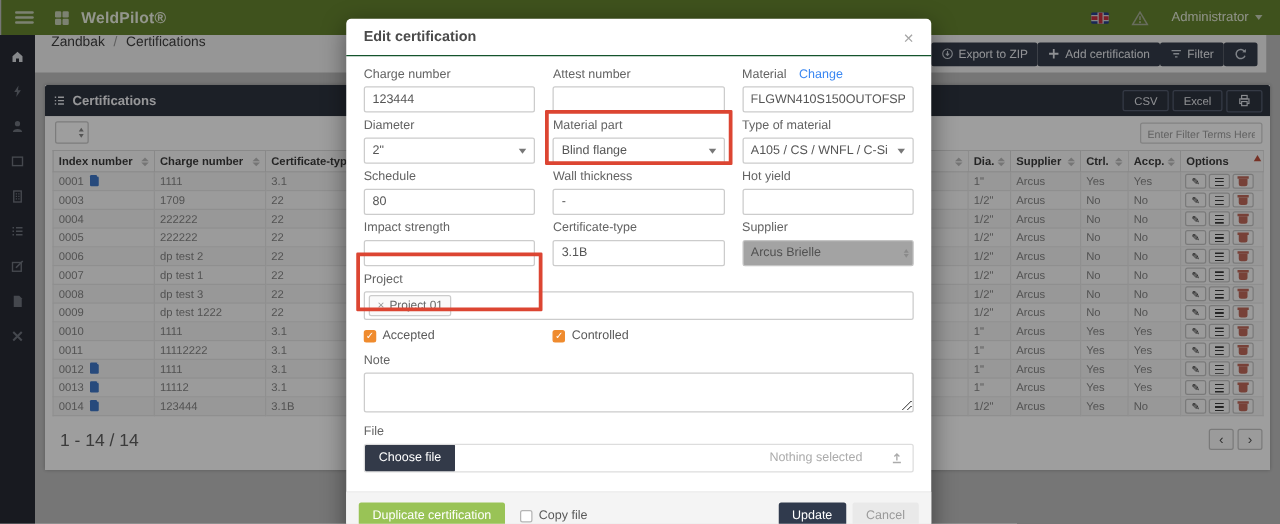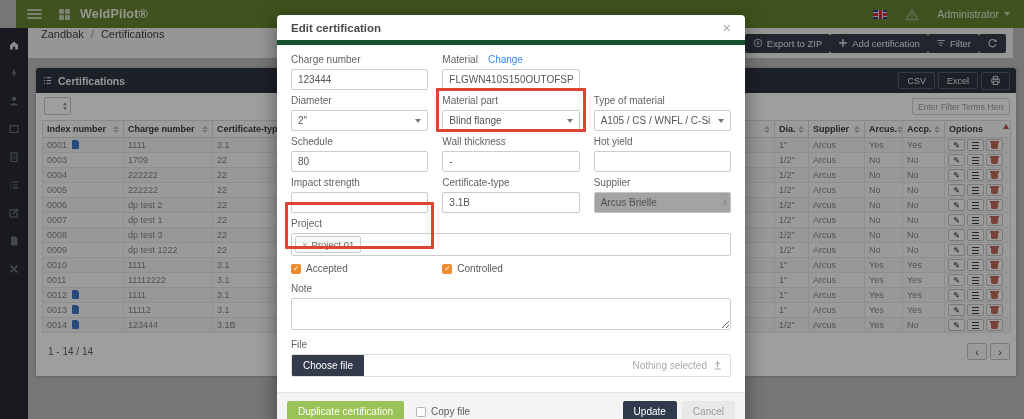"WeldPilot®" .topbar { left: 16px -> 1px }
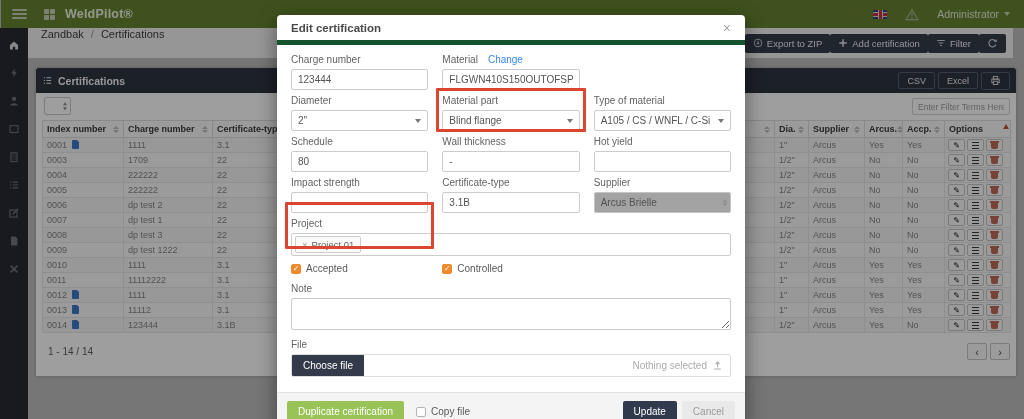"Edit certification" .modal-header { border-bottom: 5px solid #14532d -> 1px solid #14532d }
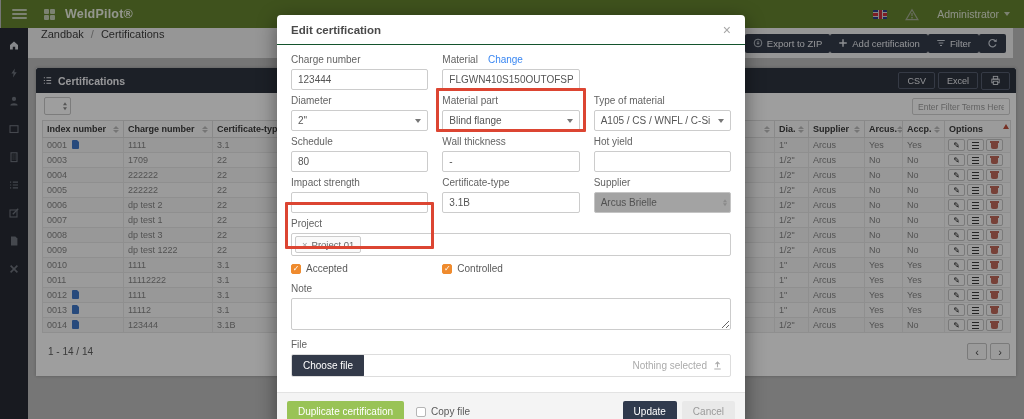"Attest number" div.field { html: none -> <div> <div>Attest number</div> <input> </div> }
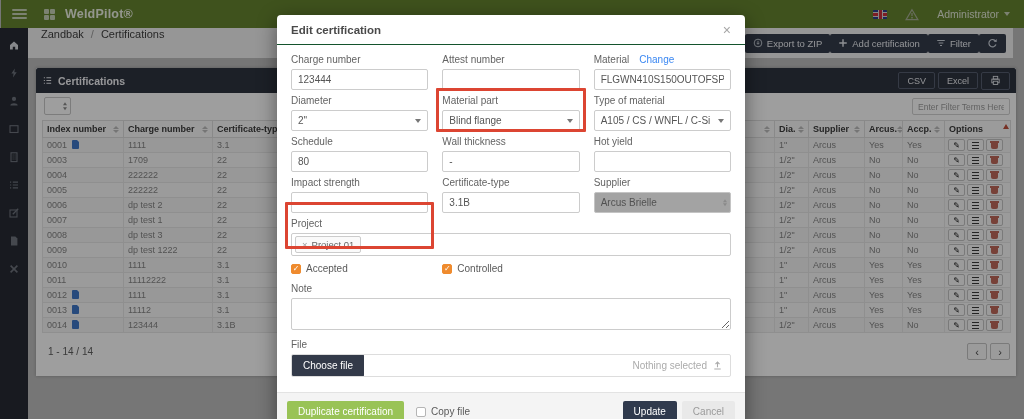"Arcus." span { text: Arcus -> Ctrl }
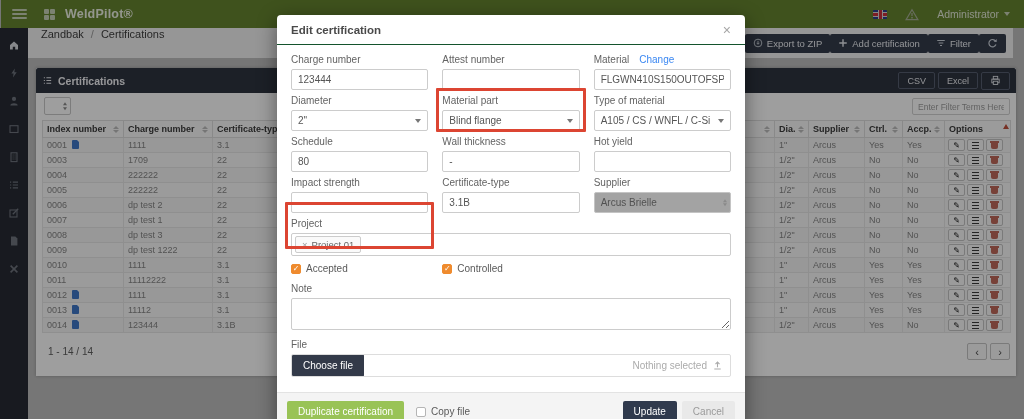"1 - 14 / 14" .pg-summary { font-size: 10px -> 14px }
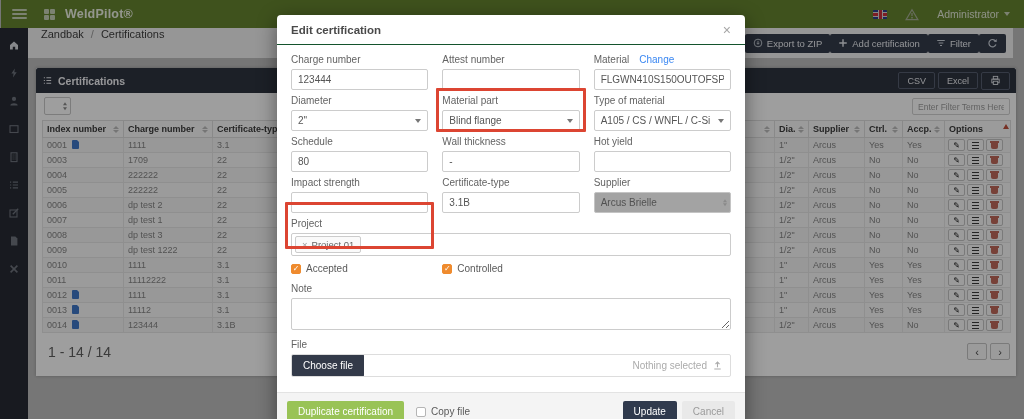"Nothing selected" .file-status { gap: 5px -> 22px }
